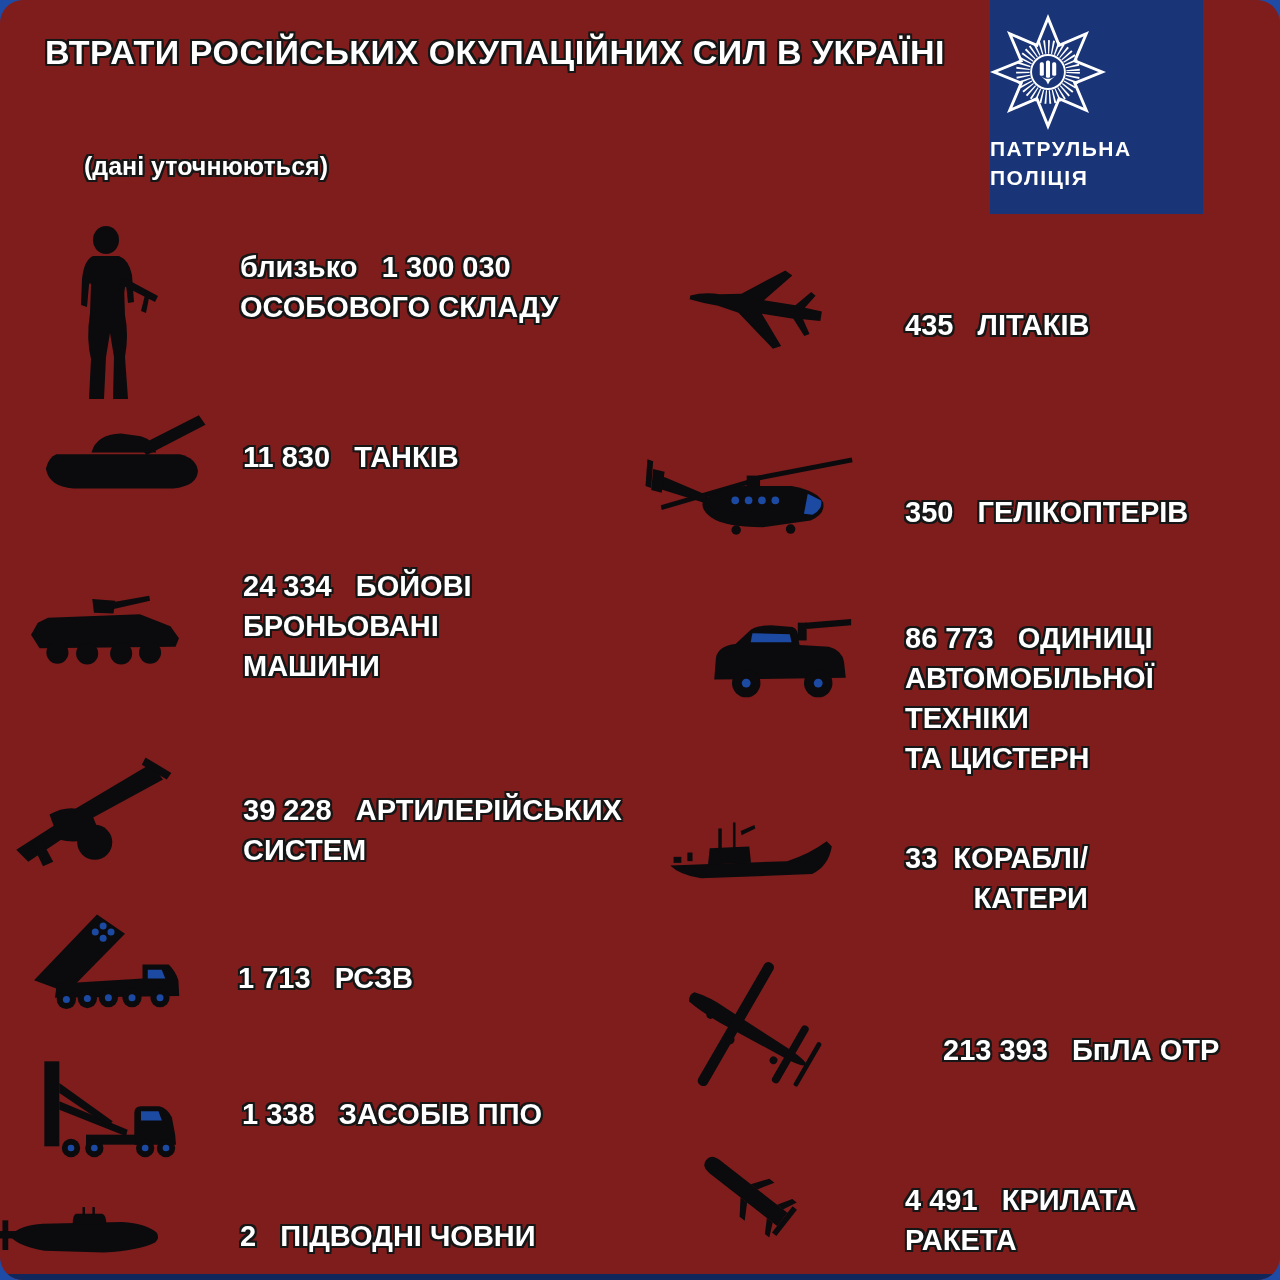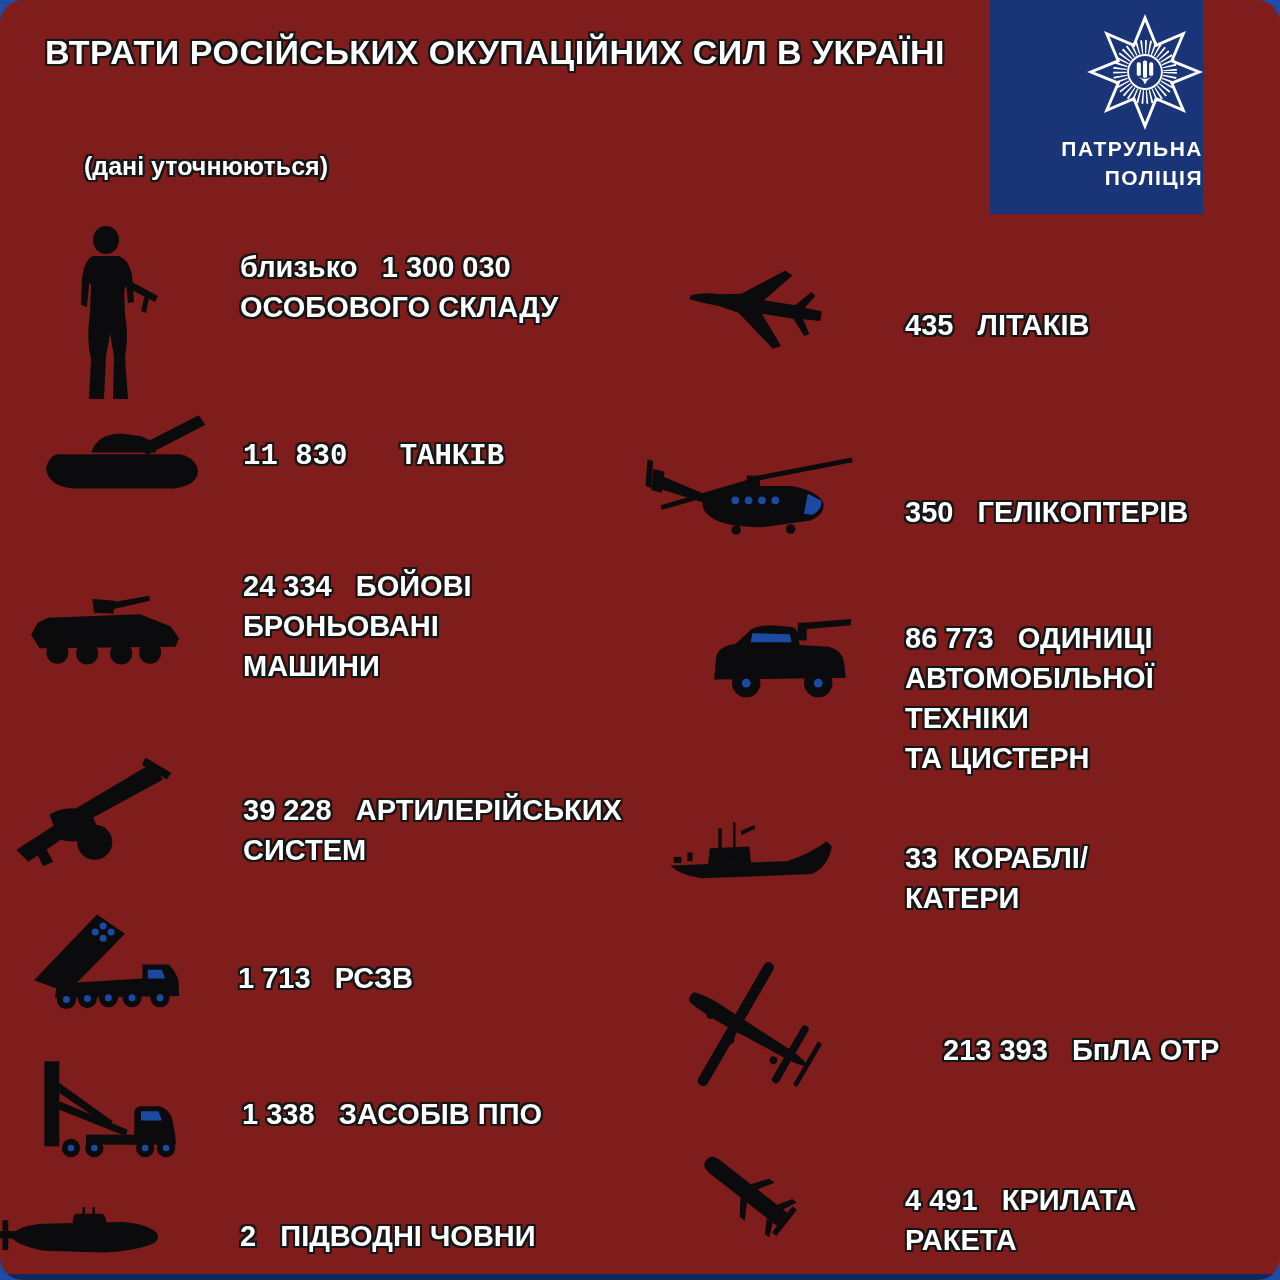"ПАТРУЛЬНА" .logo-panel { align-items: flex-end -> flex-start }
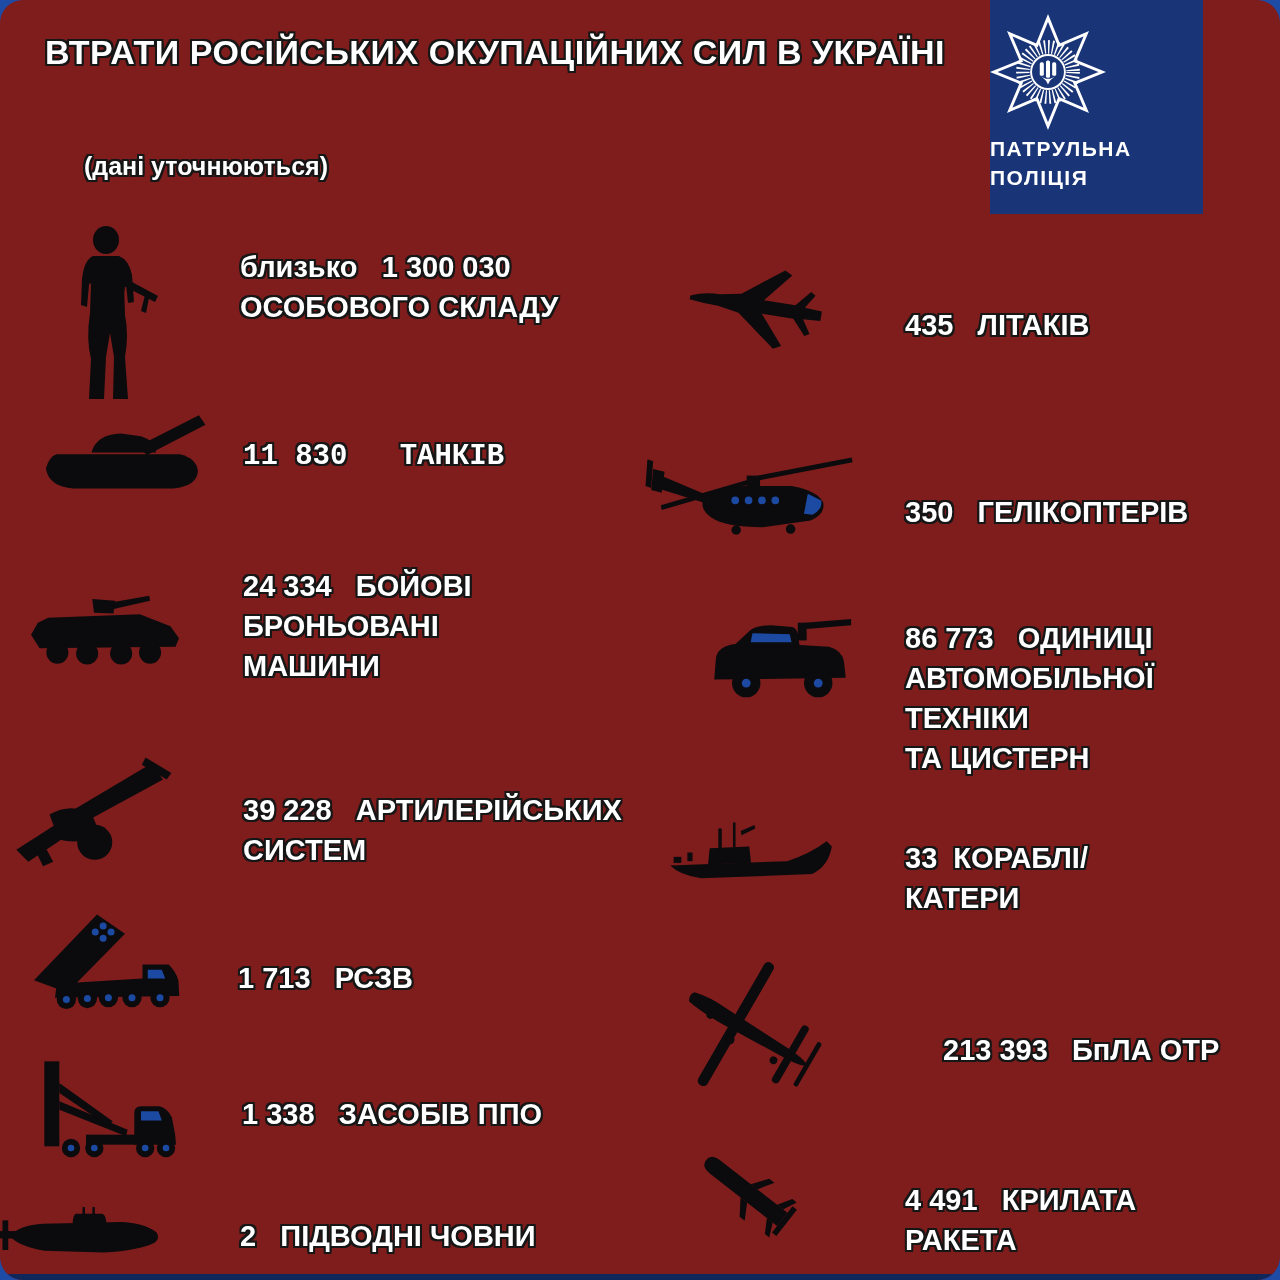"11 830 ТАНКІВ" div.txt { font-family: Liberation Mono, monospace -> none }
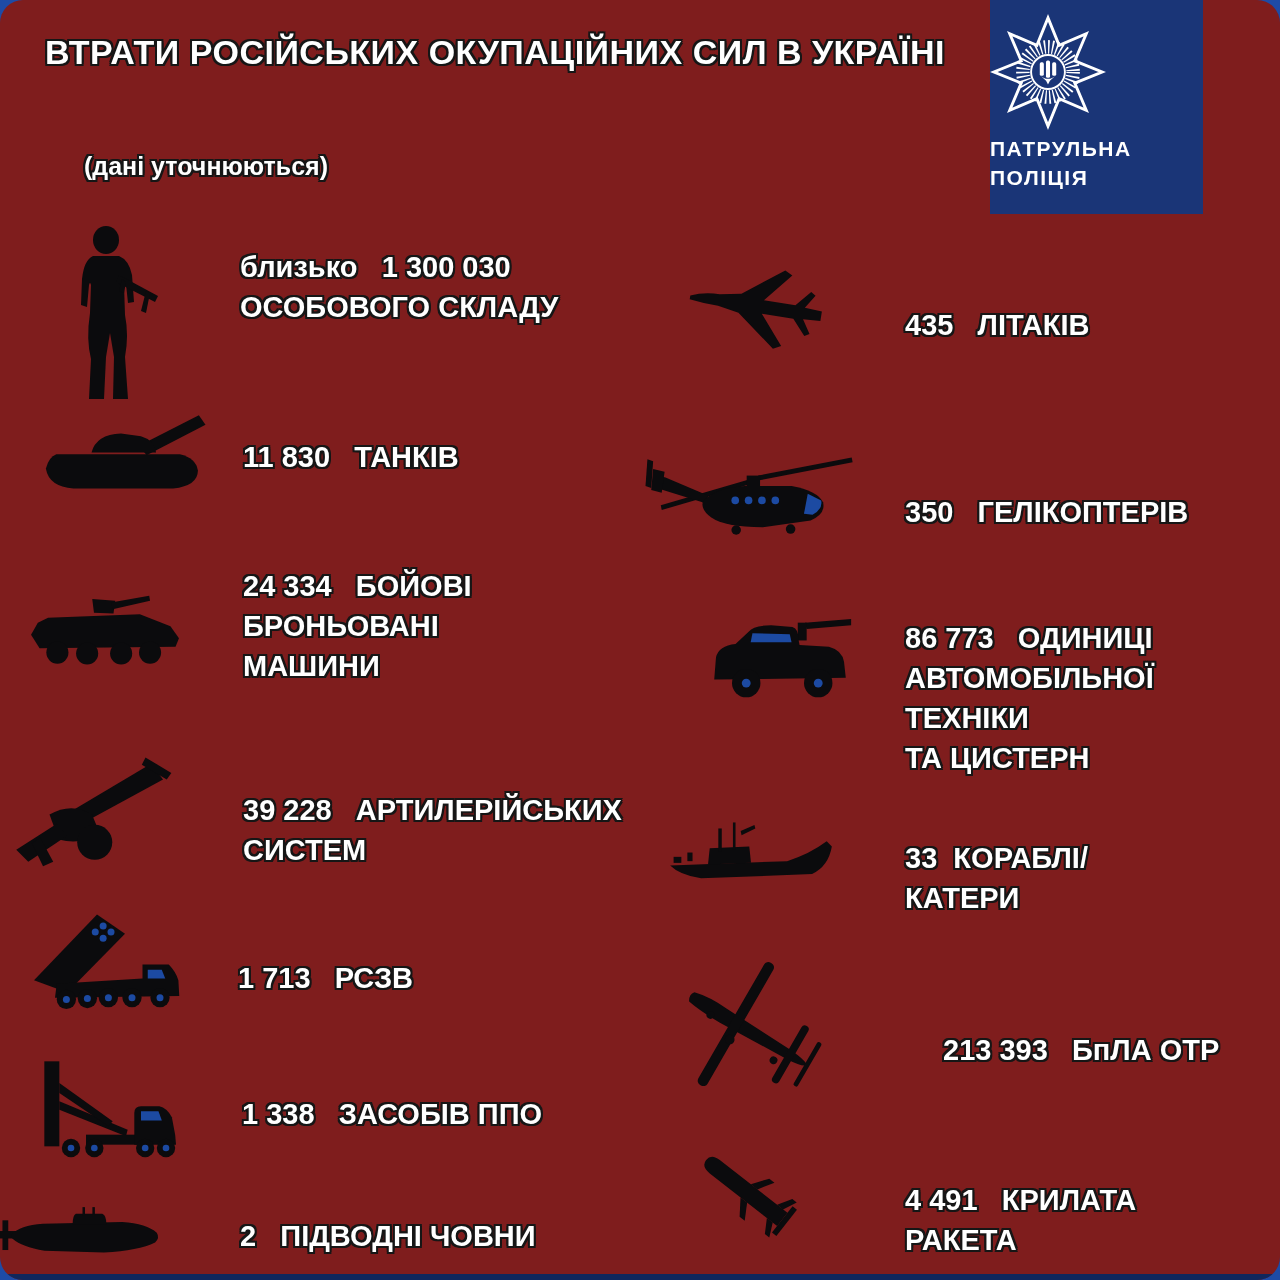"33 КОРАБЛІ/" div.txt { text-align: none -> right }
